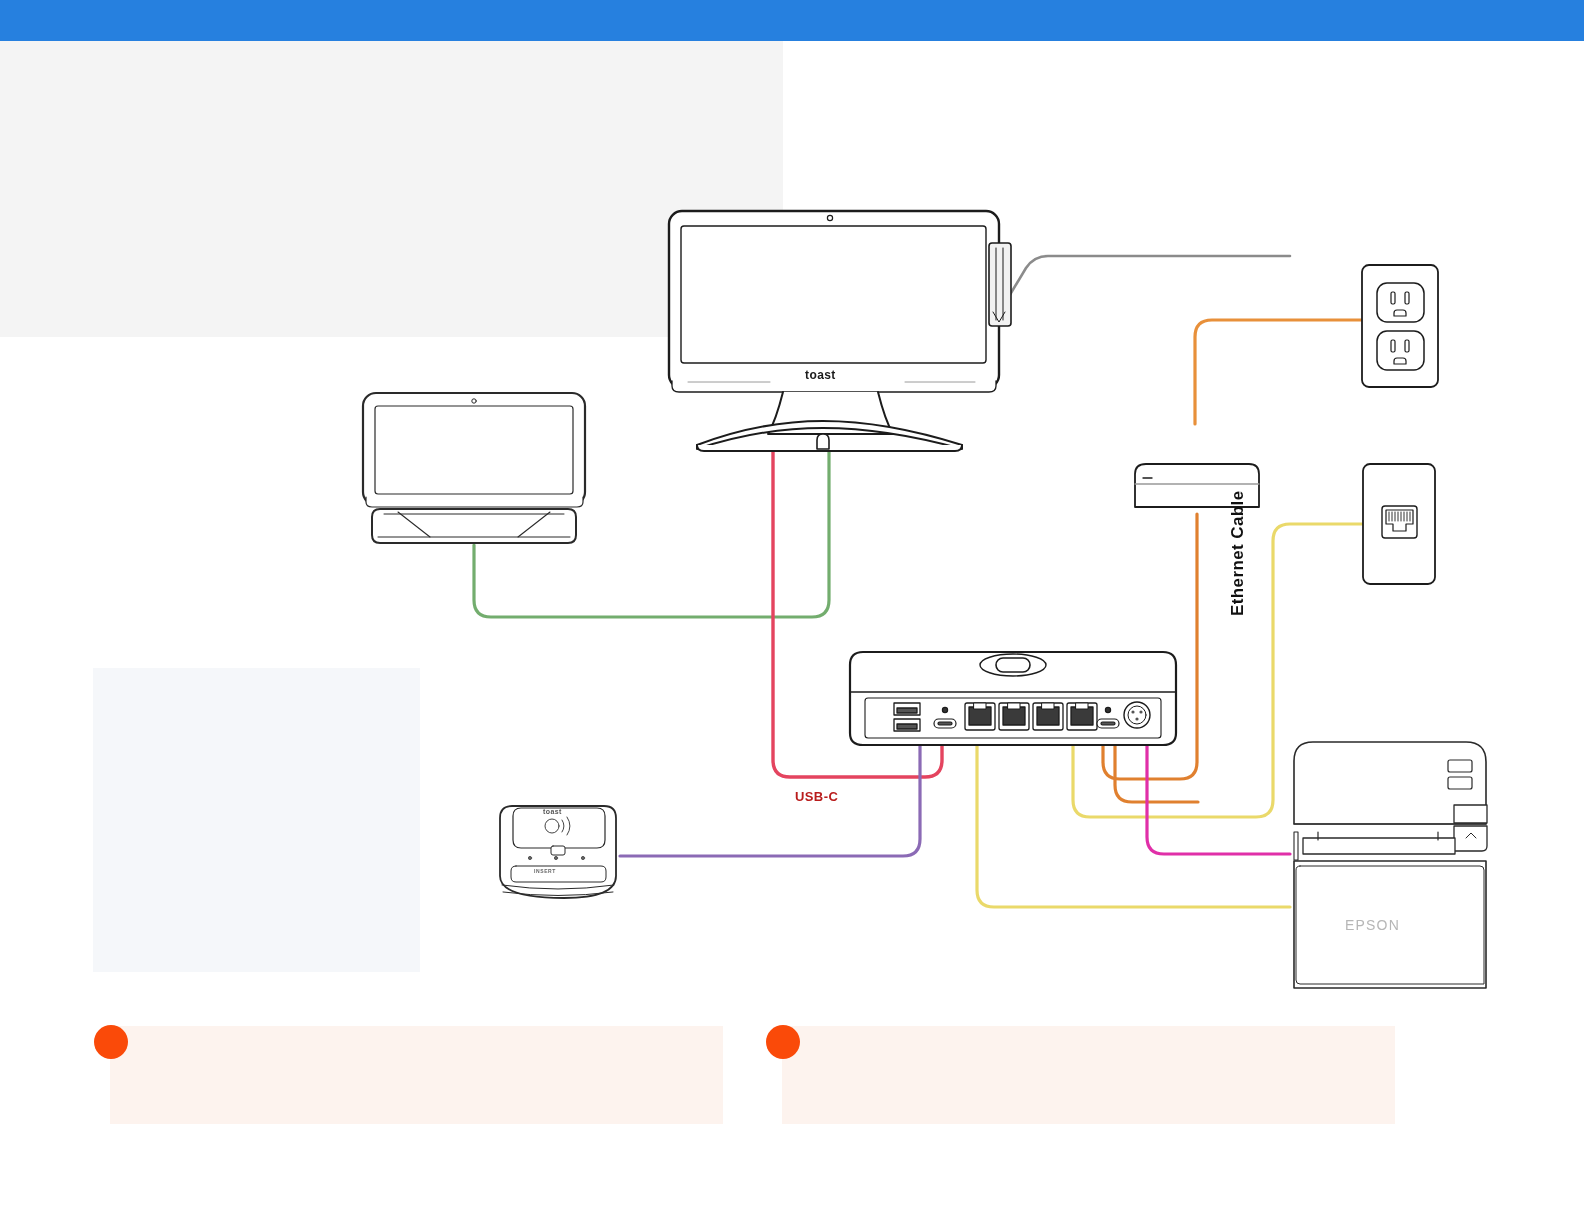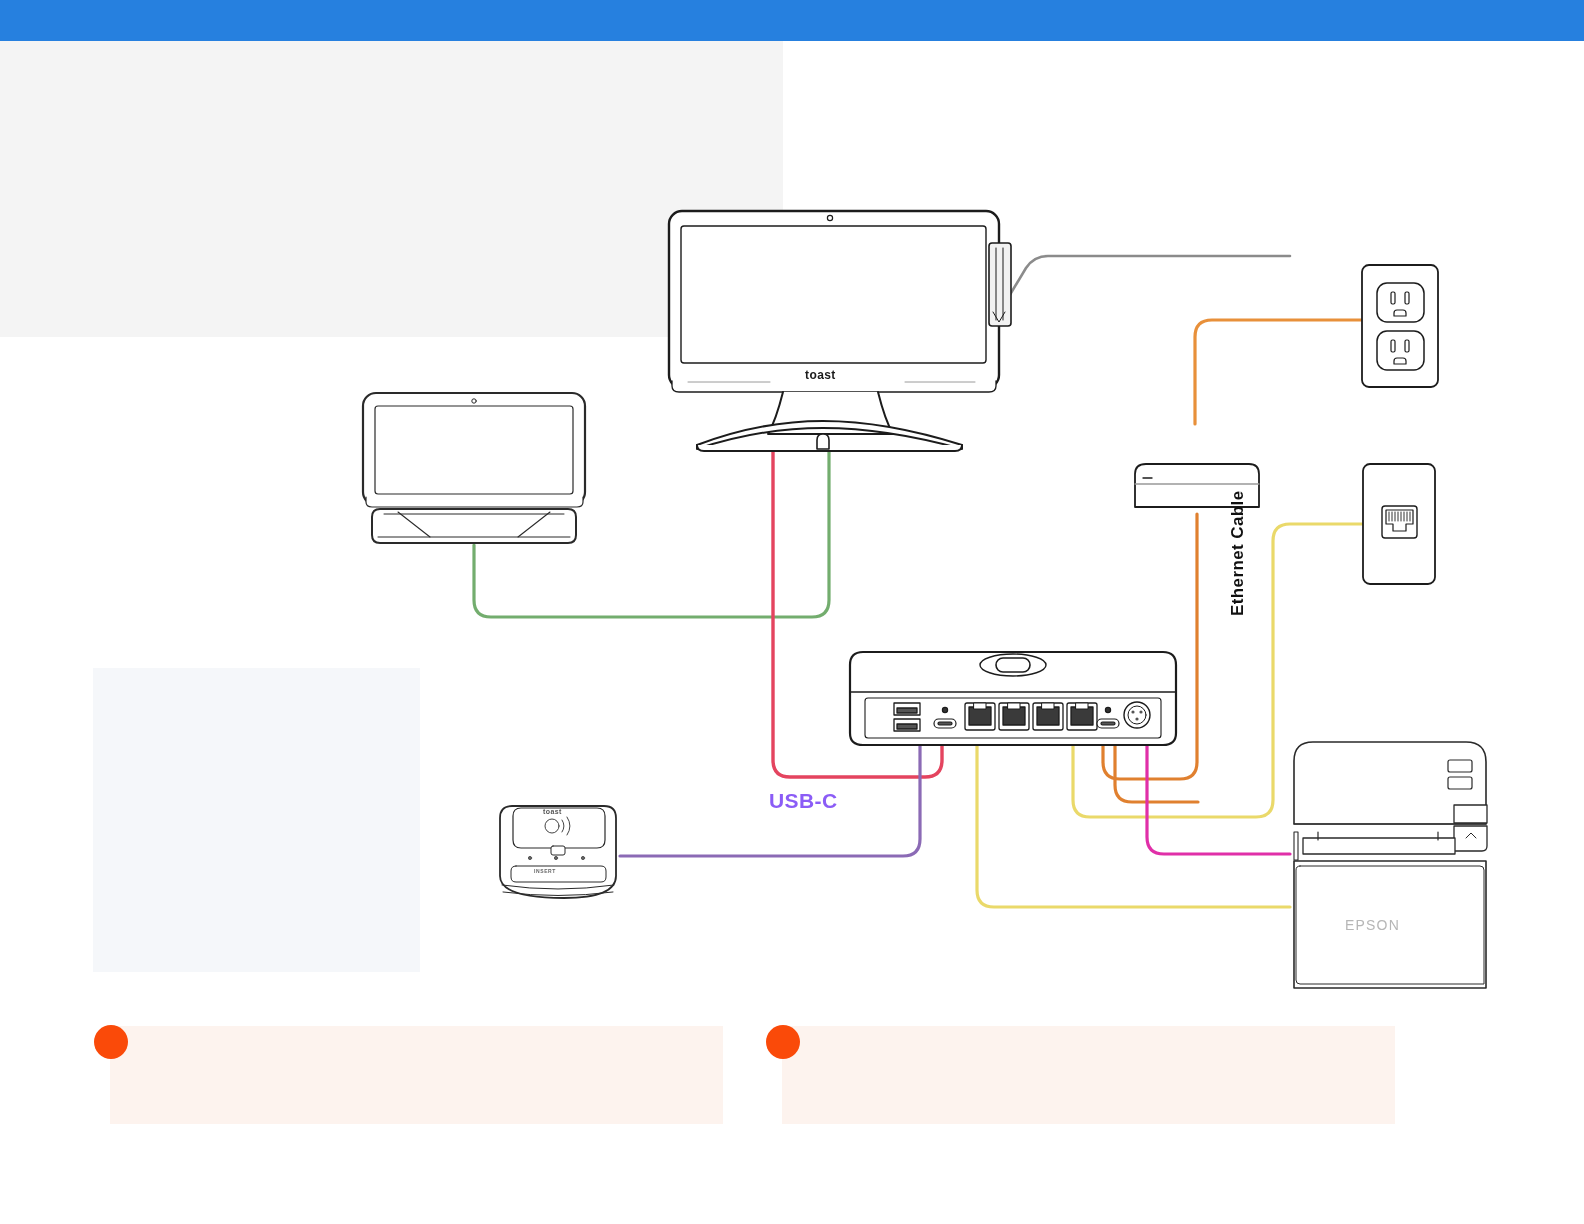"USB-C" #usb-c-label { color: #8b5cf6 -> #b91c1c; font-size: 21px -> 13px; left: 769px -> 795px }
